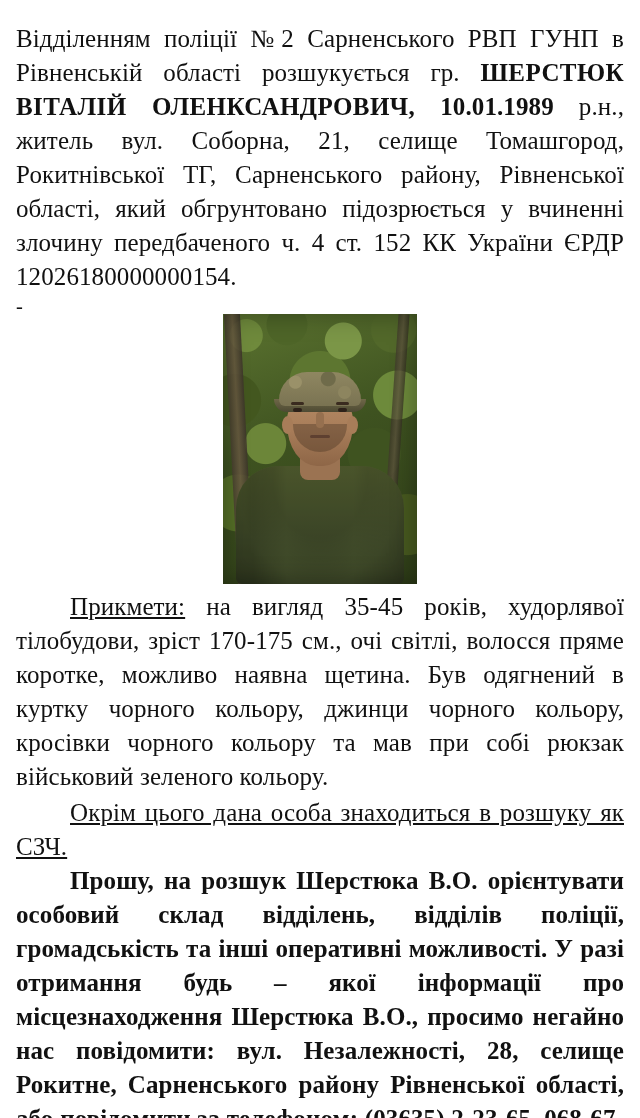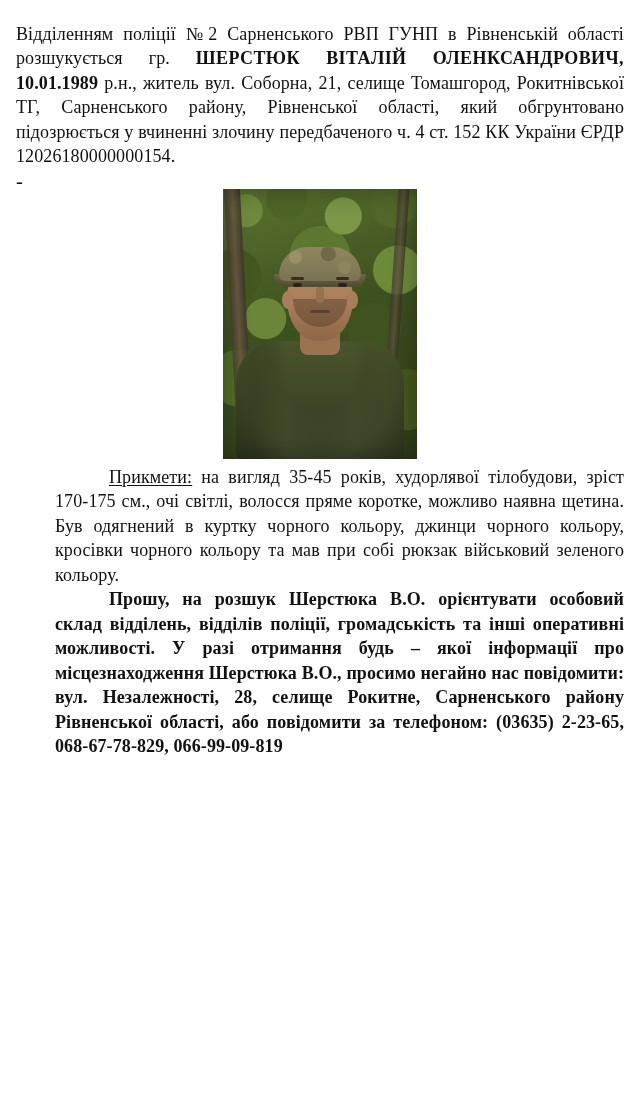"Відділенням поліції №2 Сарненського РВП" p { font-size: 18px -> 25px }
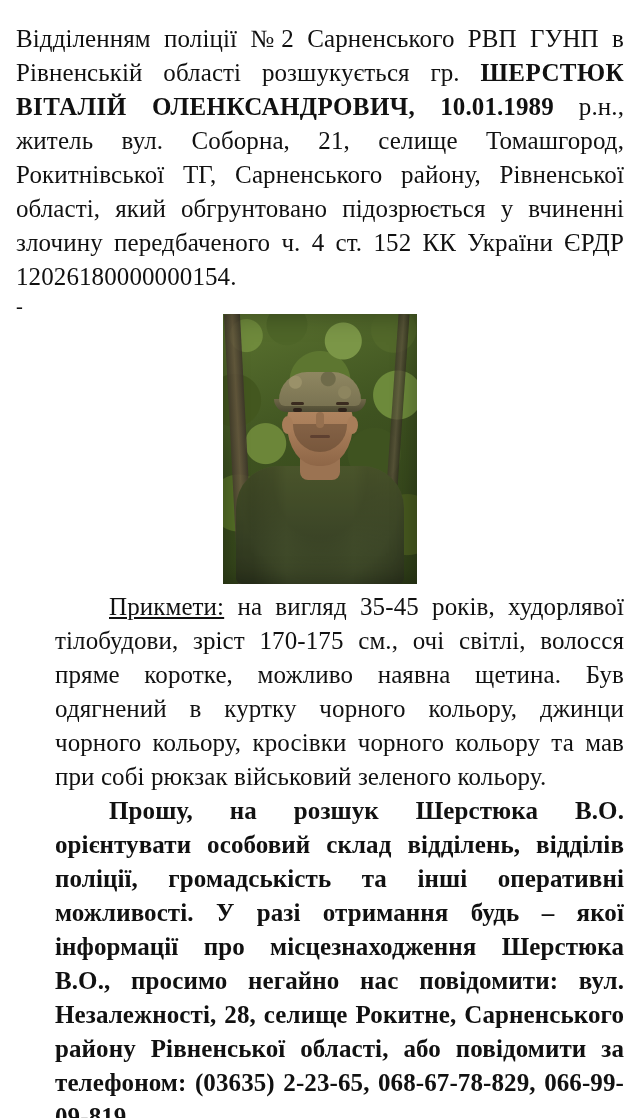"Прикмети: на вигляд 35-45 років," .indent { margin-left: 39px -> none }
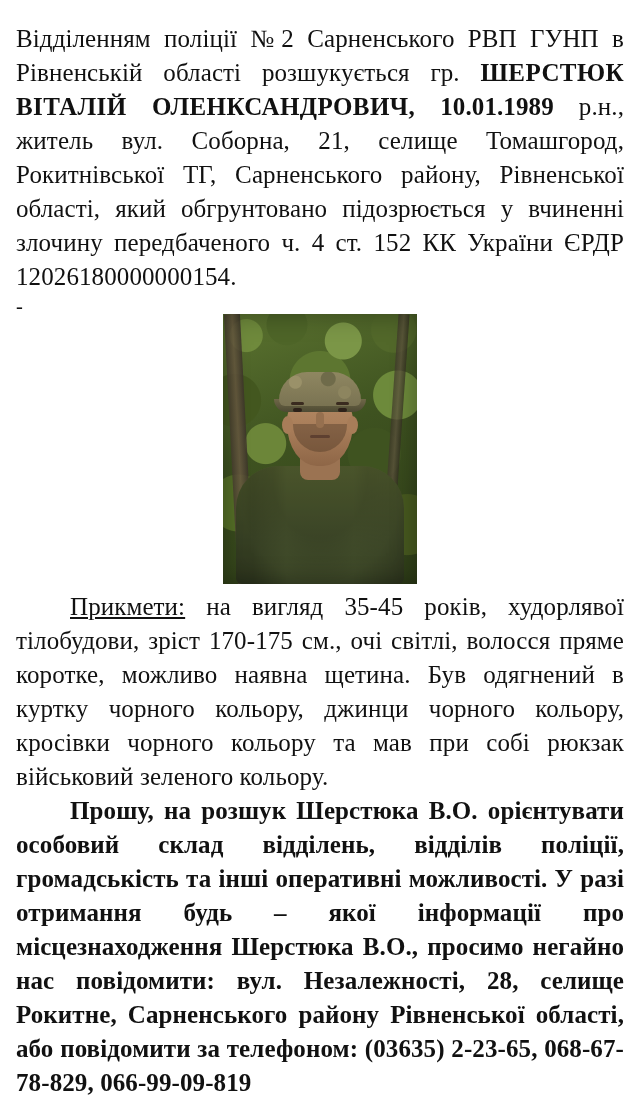"Окрім цього дана особа знаходиться" p.indent { html: none -> <p>Окрім цього дана особа знаходиться в розшуку як СЗЧ.</p> }
